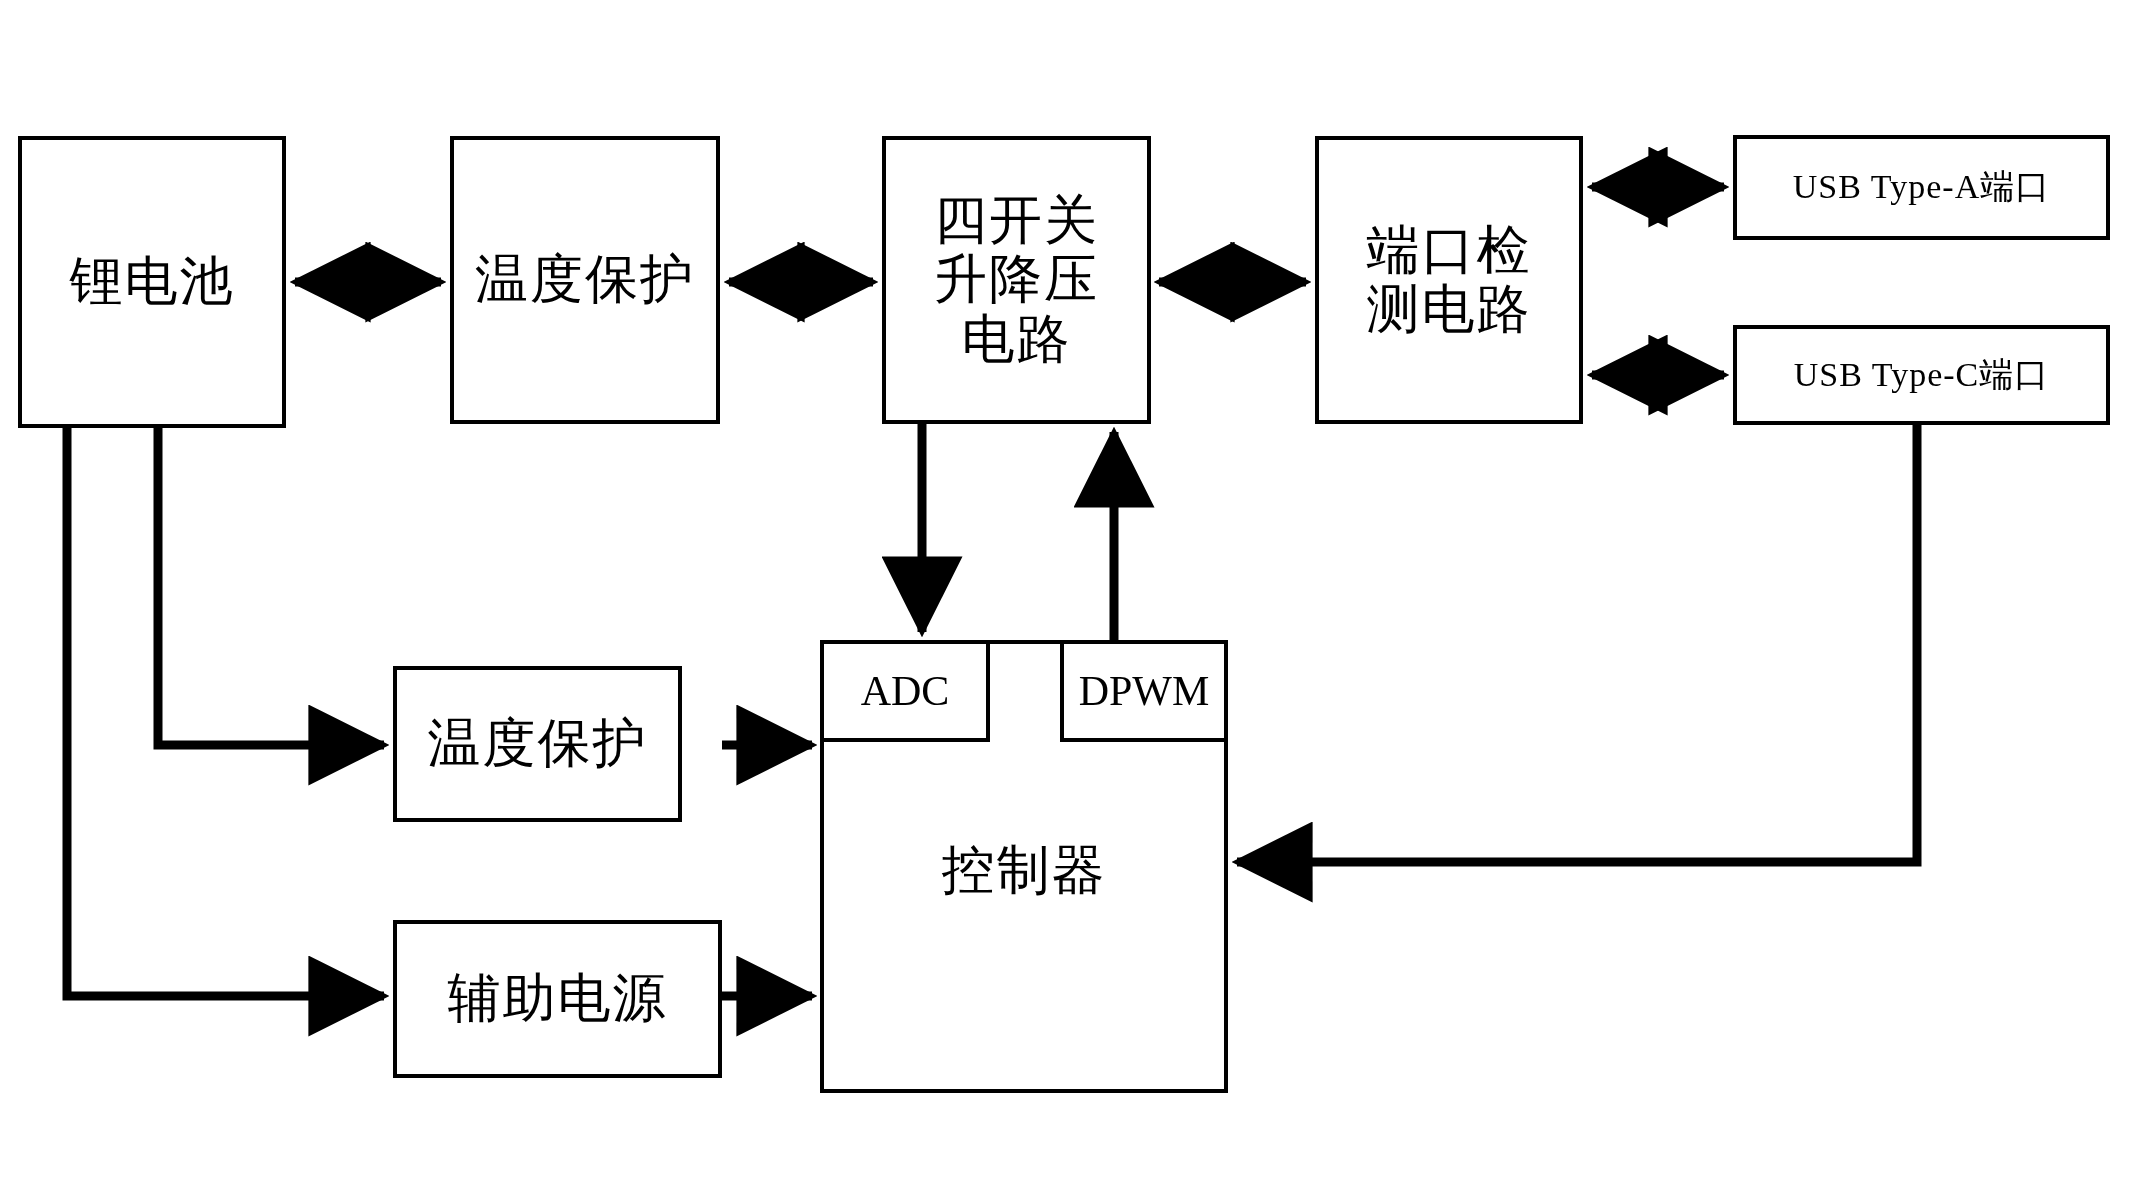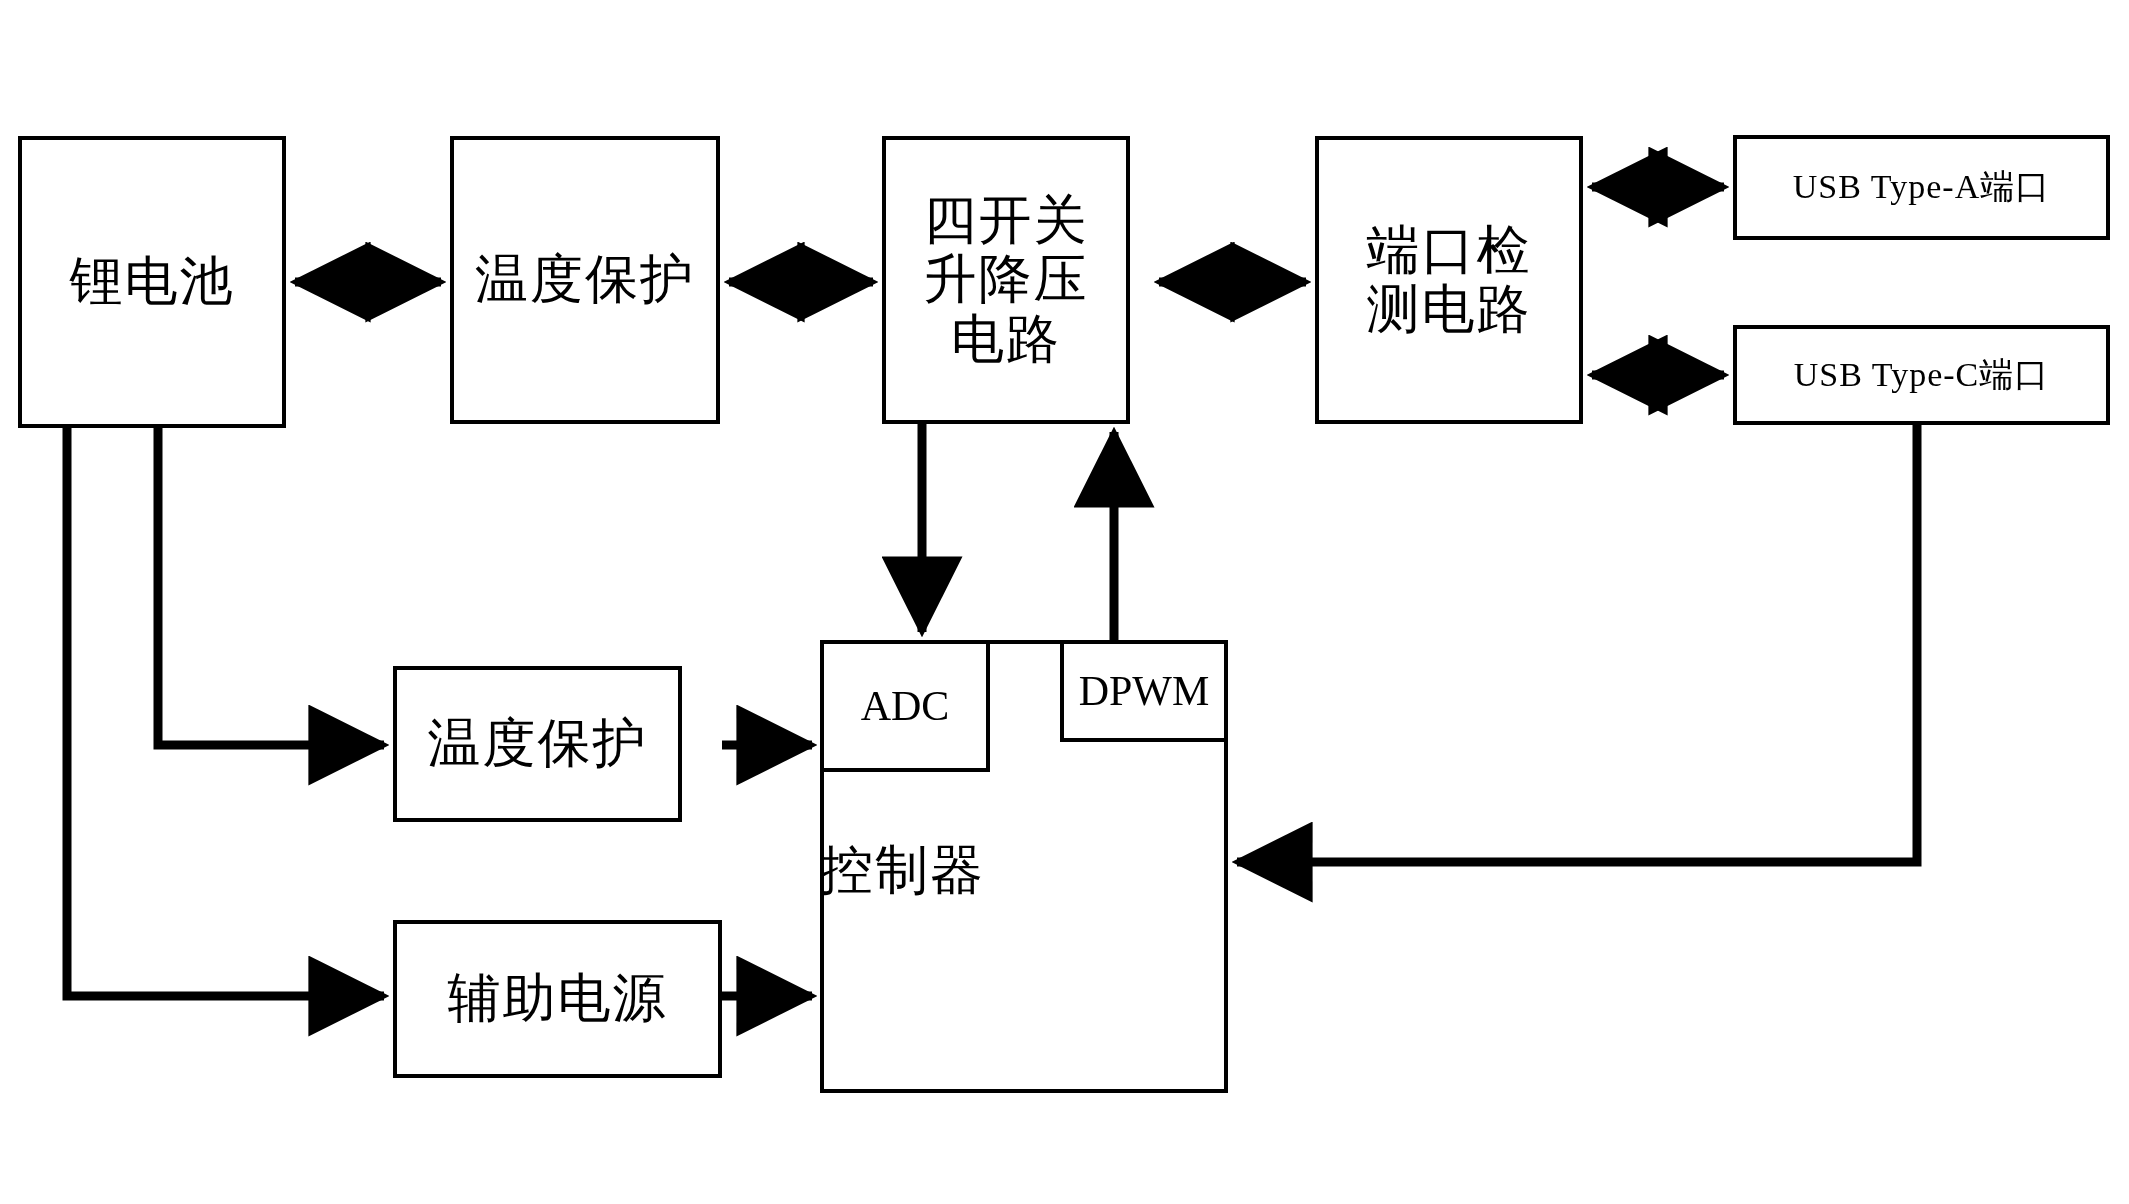"四开关" div.blk { width: 248px -> 269px }
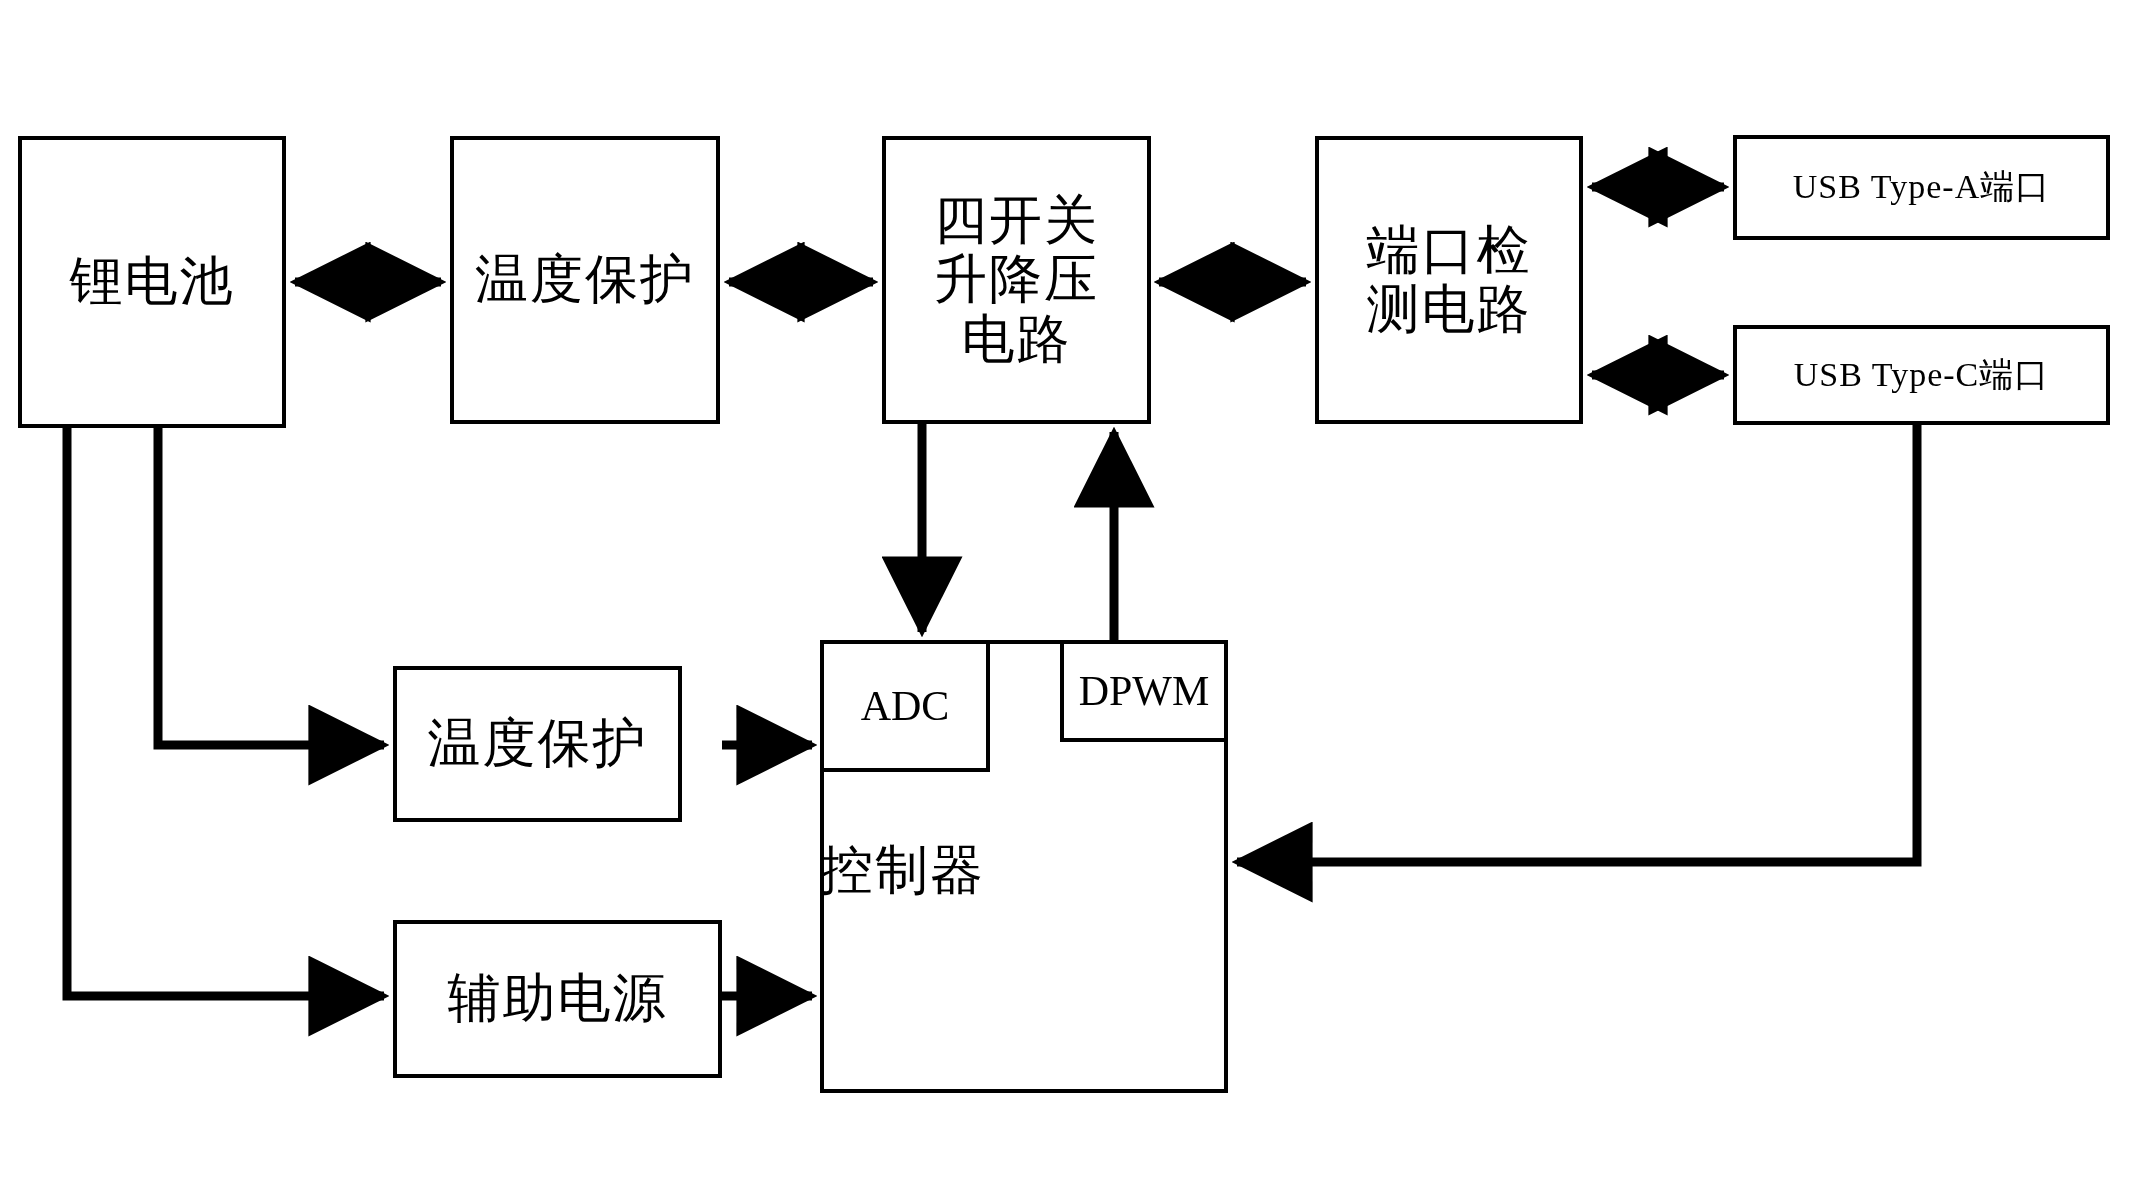"ADC" div.sub { height: 132px -> 102px }
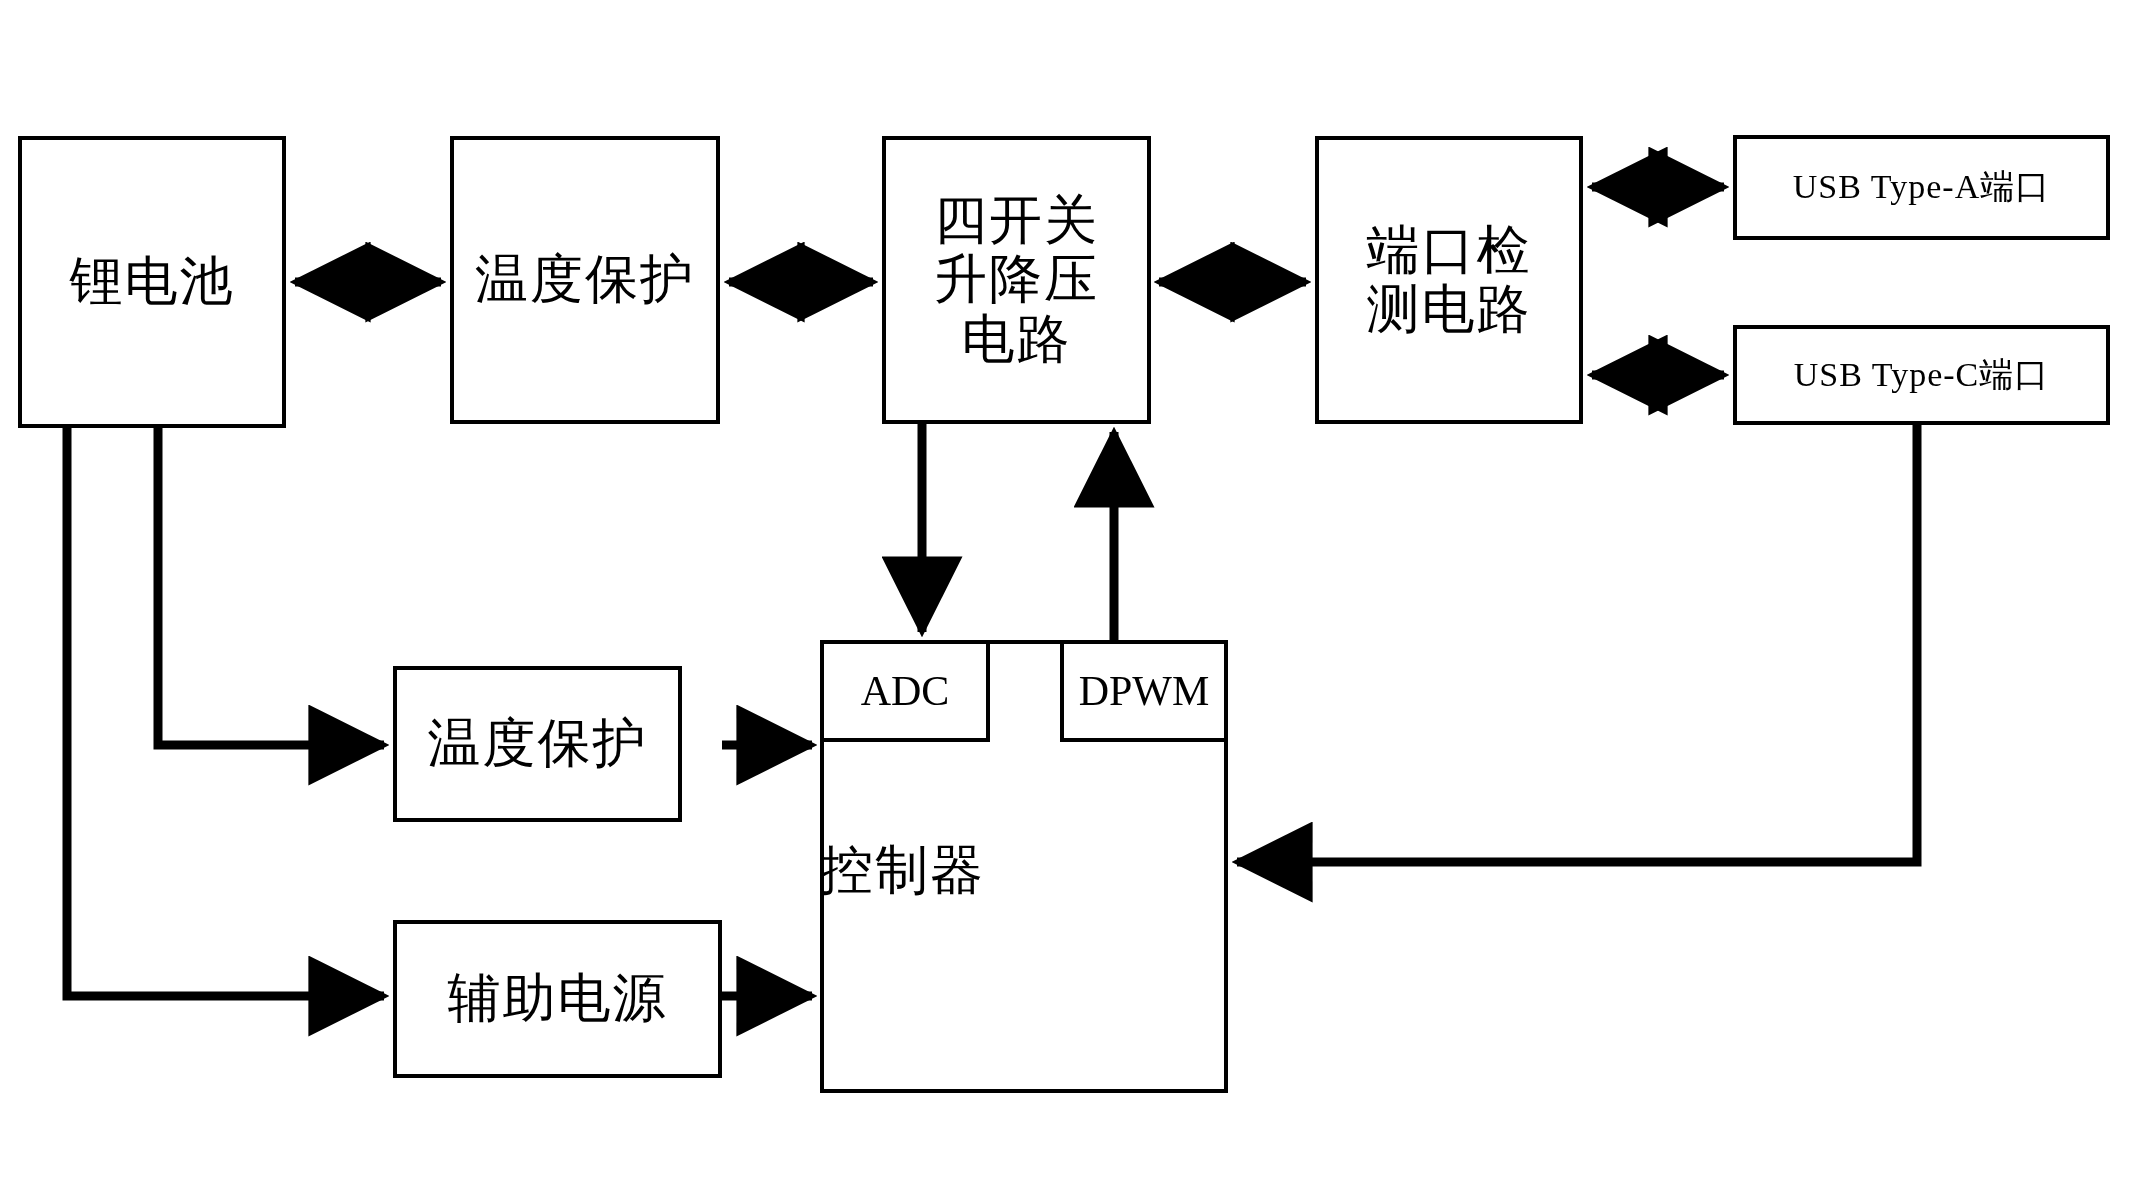"控制器" span.ctrl-label { text-align: left -> center }
